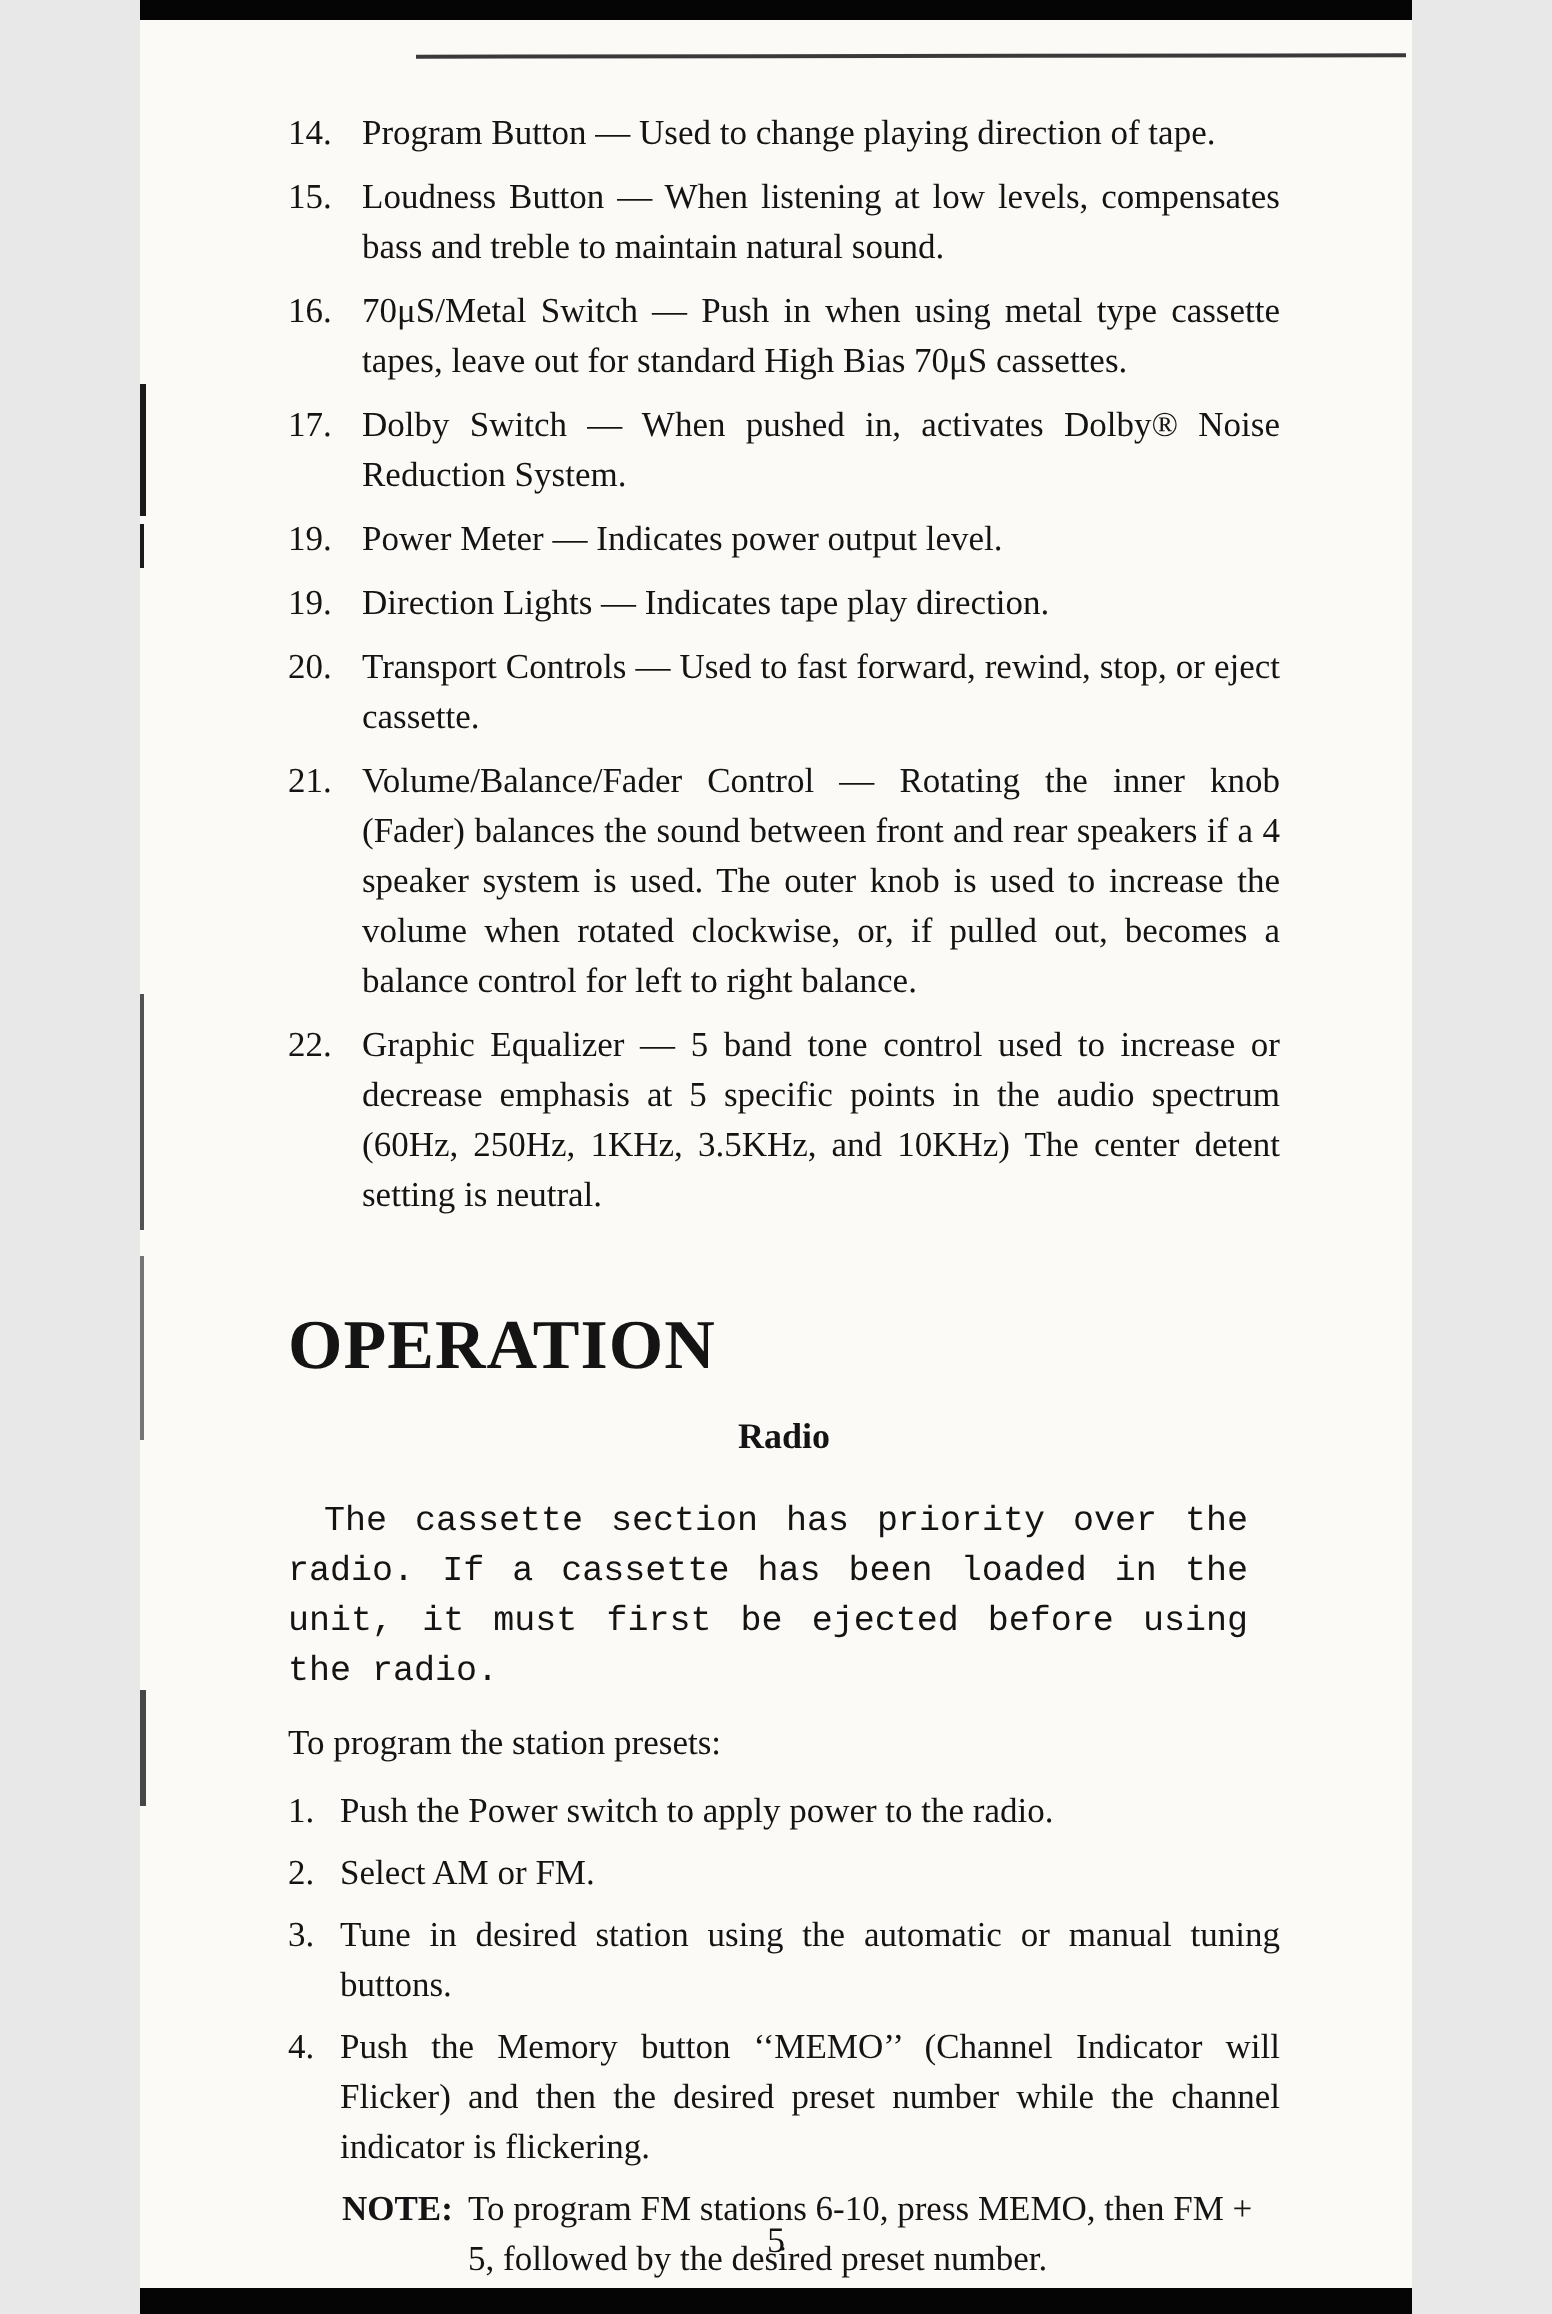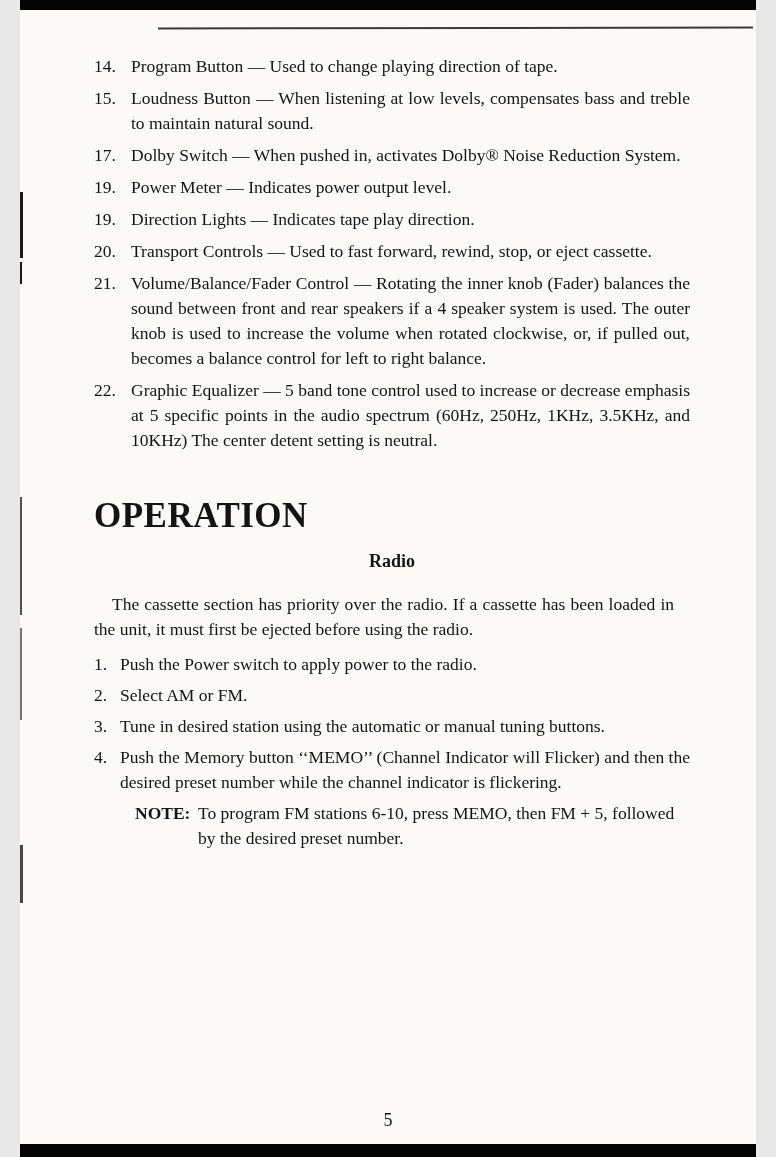"14." .page { width: 736px -> 636px }
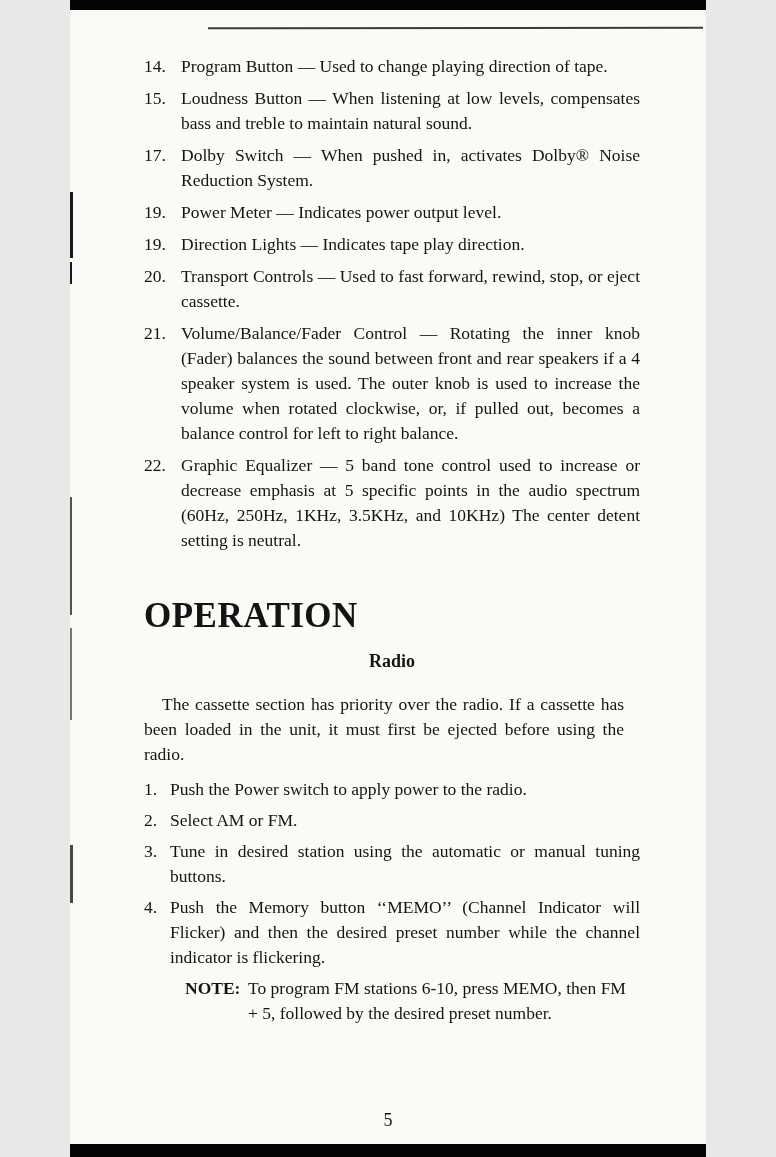"16." div.li { html: none -> <div> <span>16.</span> <span>70μS/Metal Switch — Push in when using metal type cassette tapes, leave out for standard High Bias 70μS cassettes.</span> </div> }
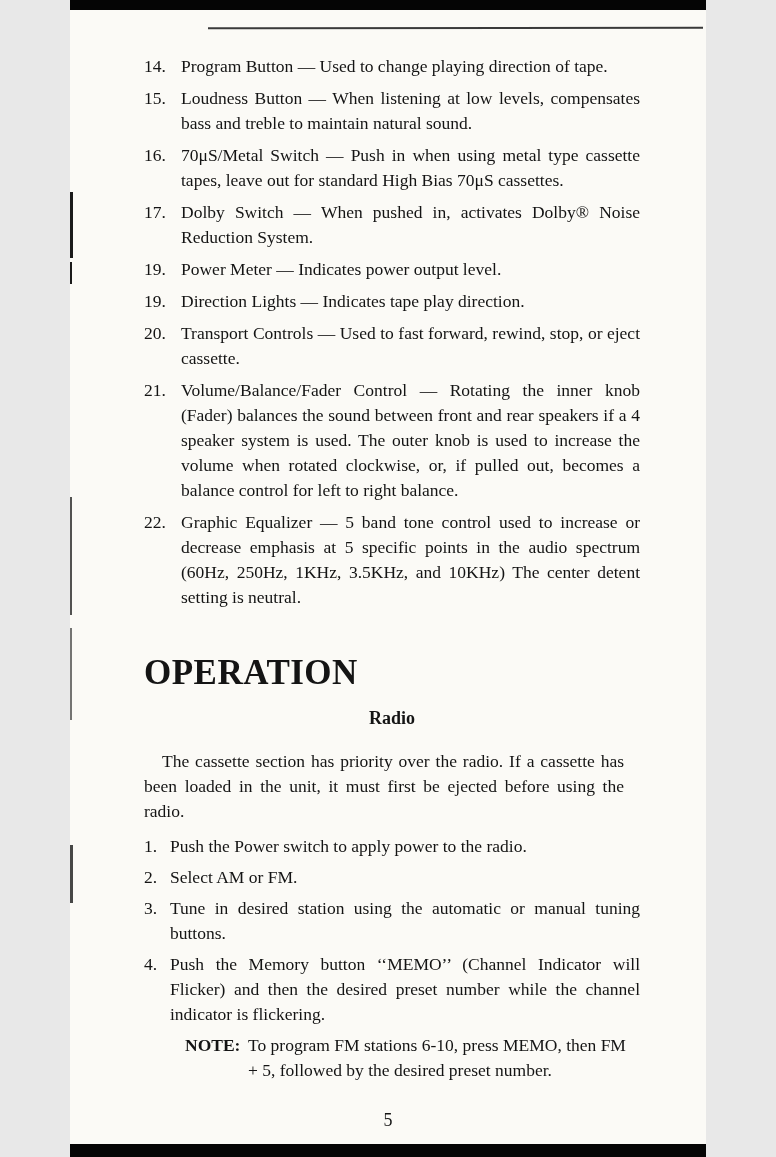"The cassette section has priority" .para { font-family: none -> Liberation Mono, monospace }
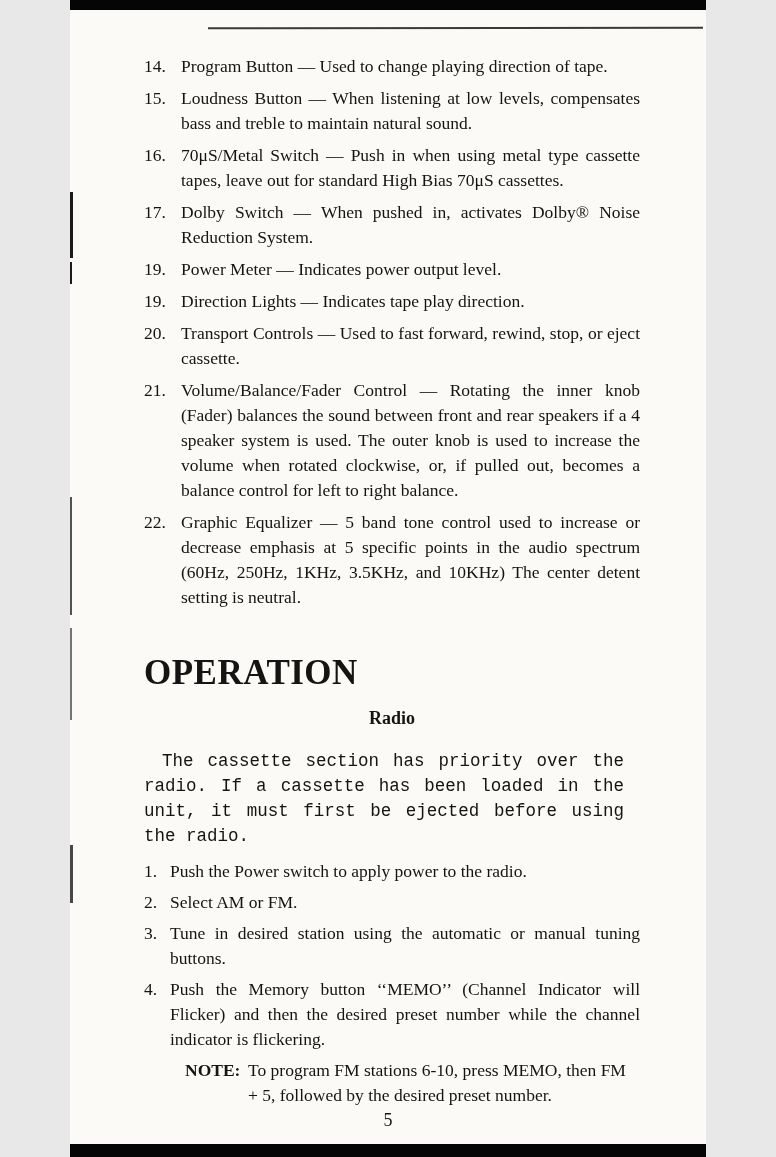"To program the station presets:" p.lead-line { html: none -> <p>To program the station presets:</p> }
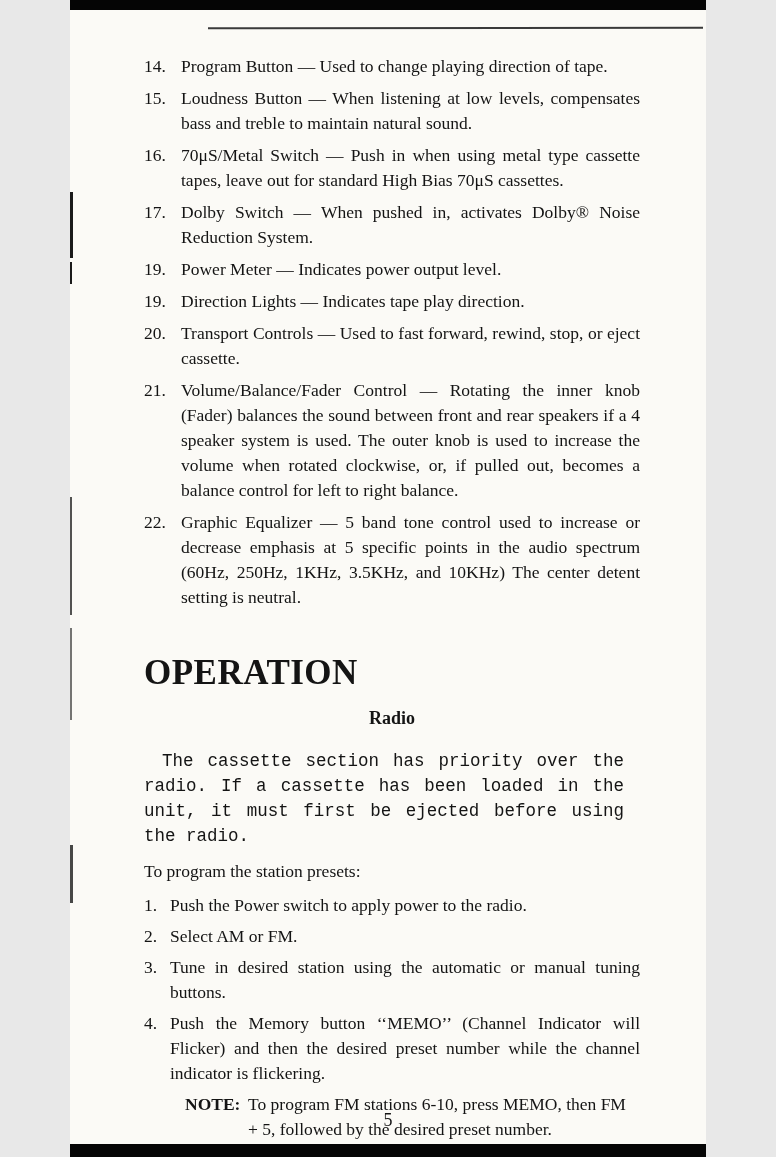"NOTE:" .note .note-label { margin-left: 14px -> none }
